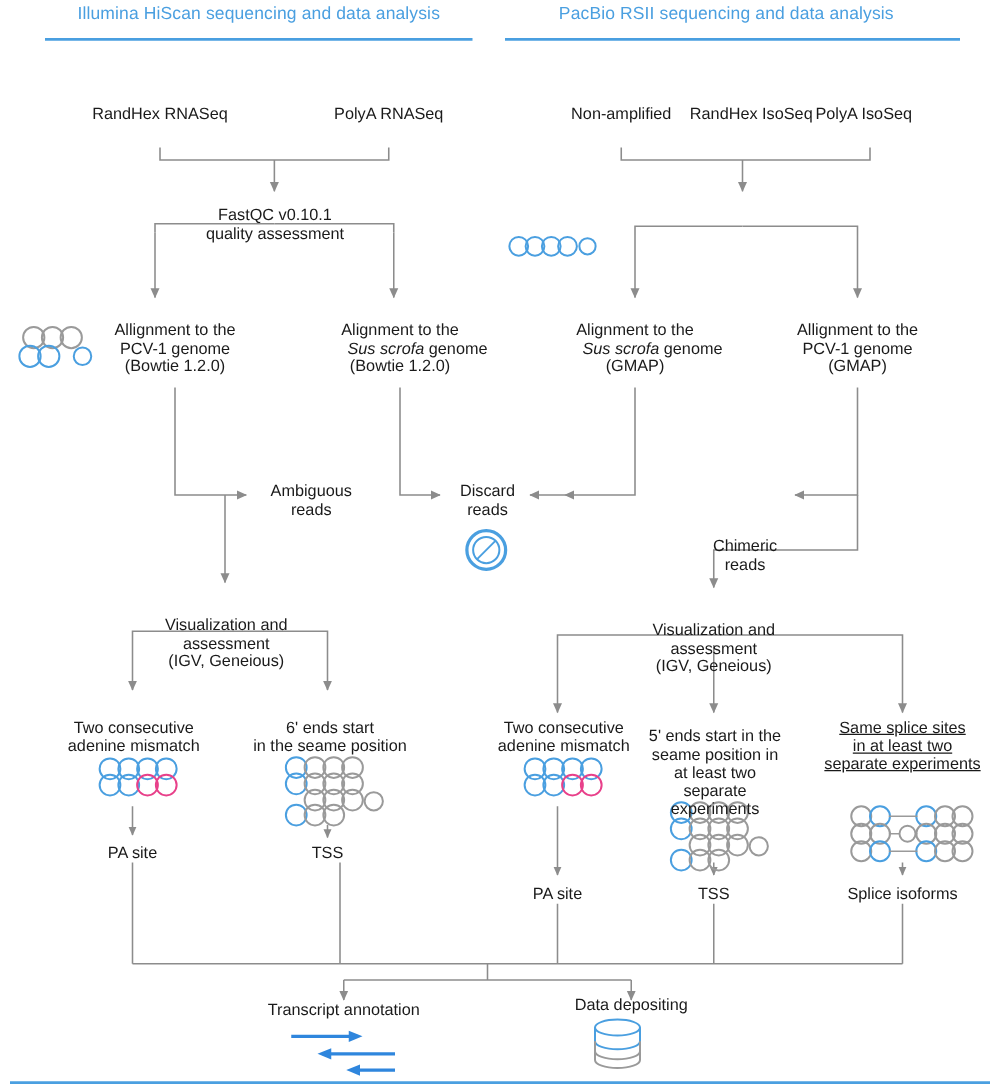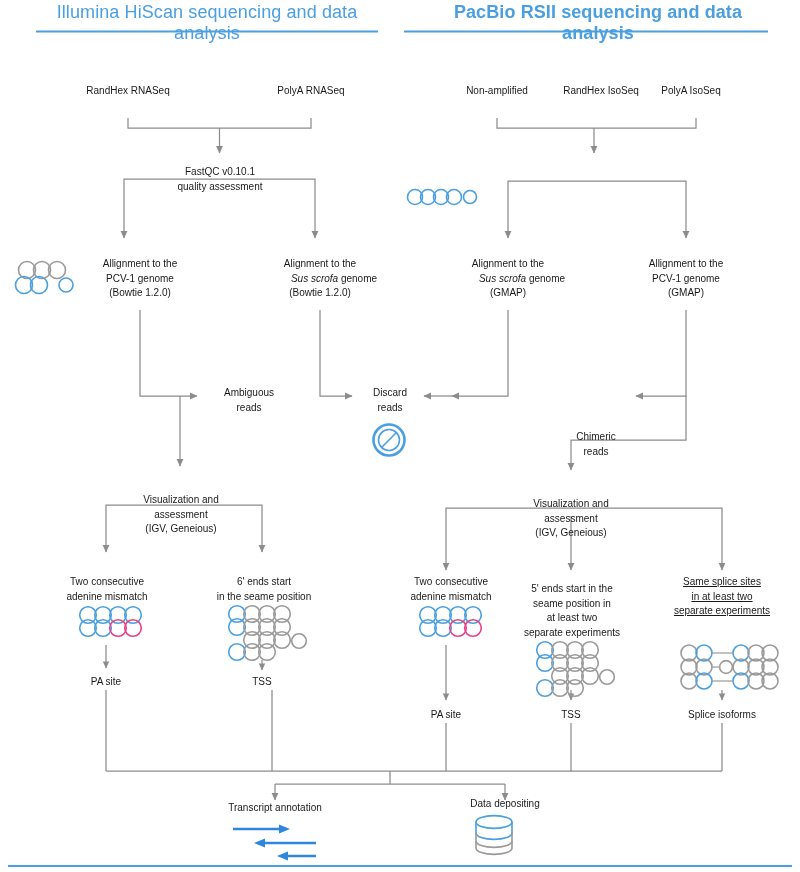"Illumina HiScan sequencing and data" .hdr { font-size: 18px -> 14px }
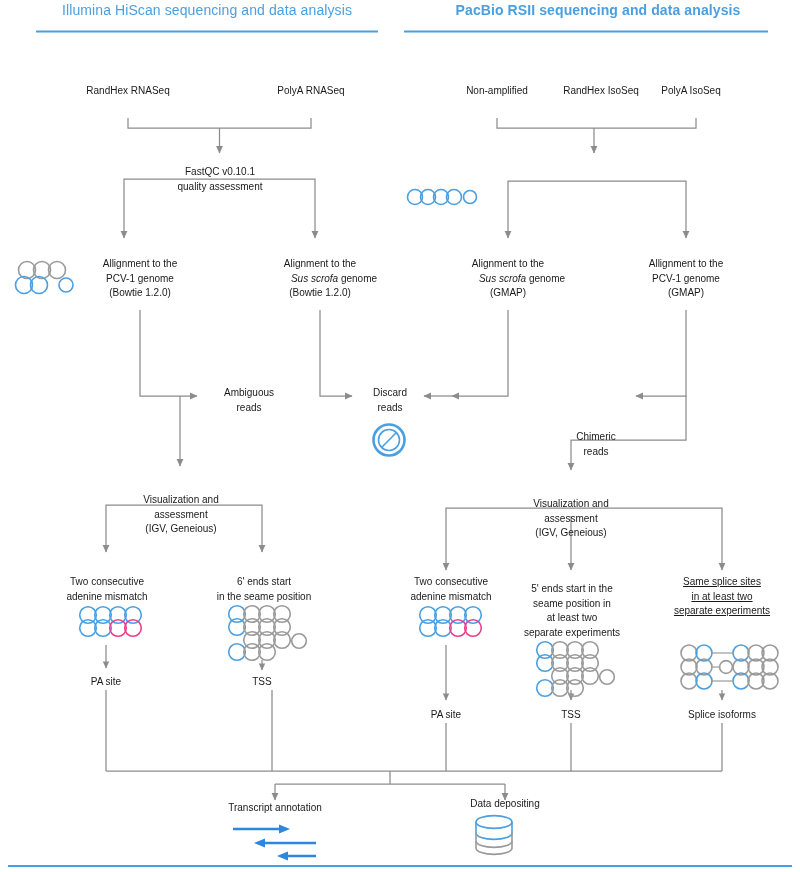"PacBio RSII sequencing and data" div.hdr { font-weight: bold -> none; left: 416px -> 399px }
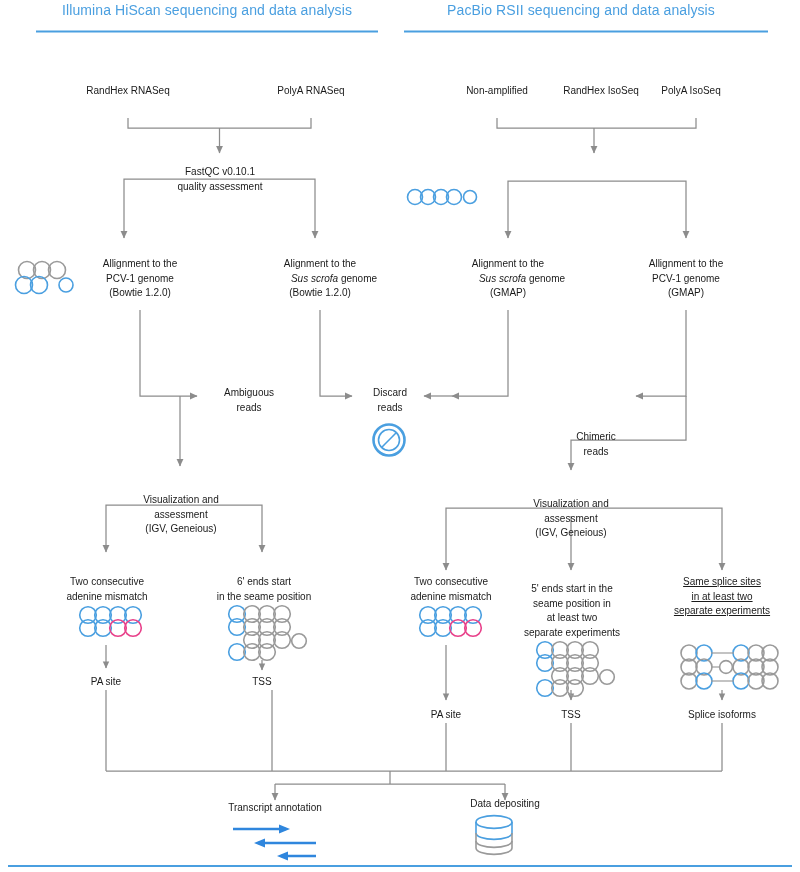"RandHex RNASeq" .lbl { font-size: 10px -> 13px }
